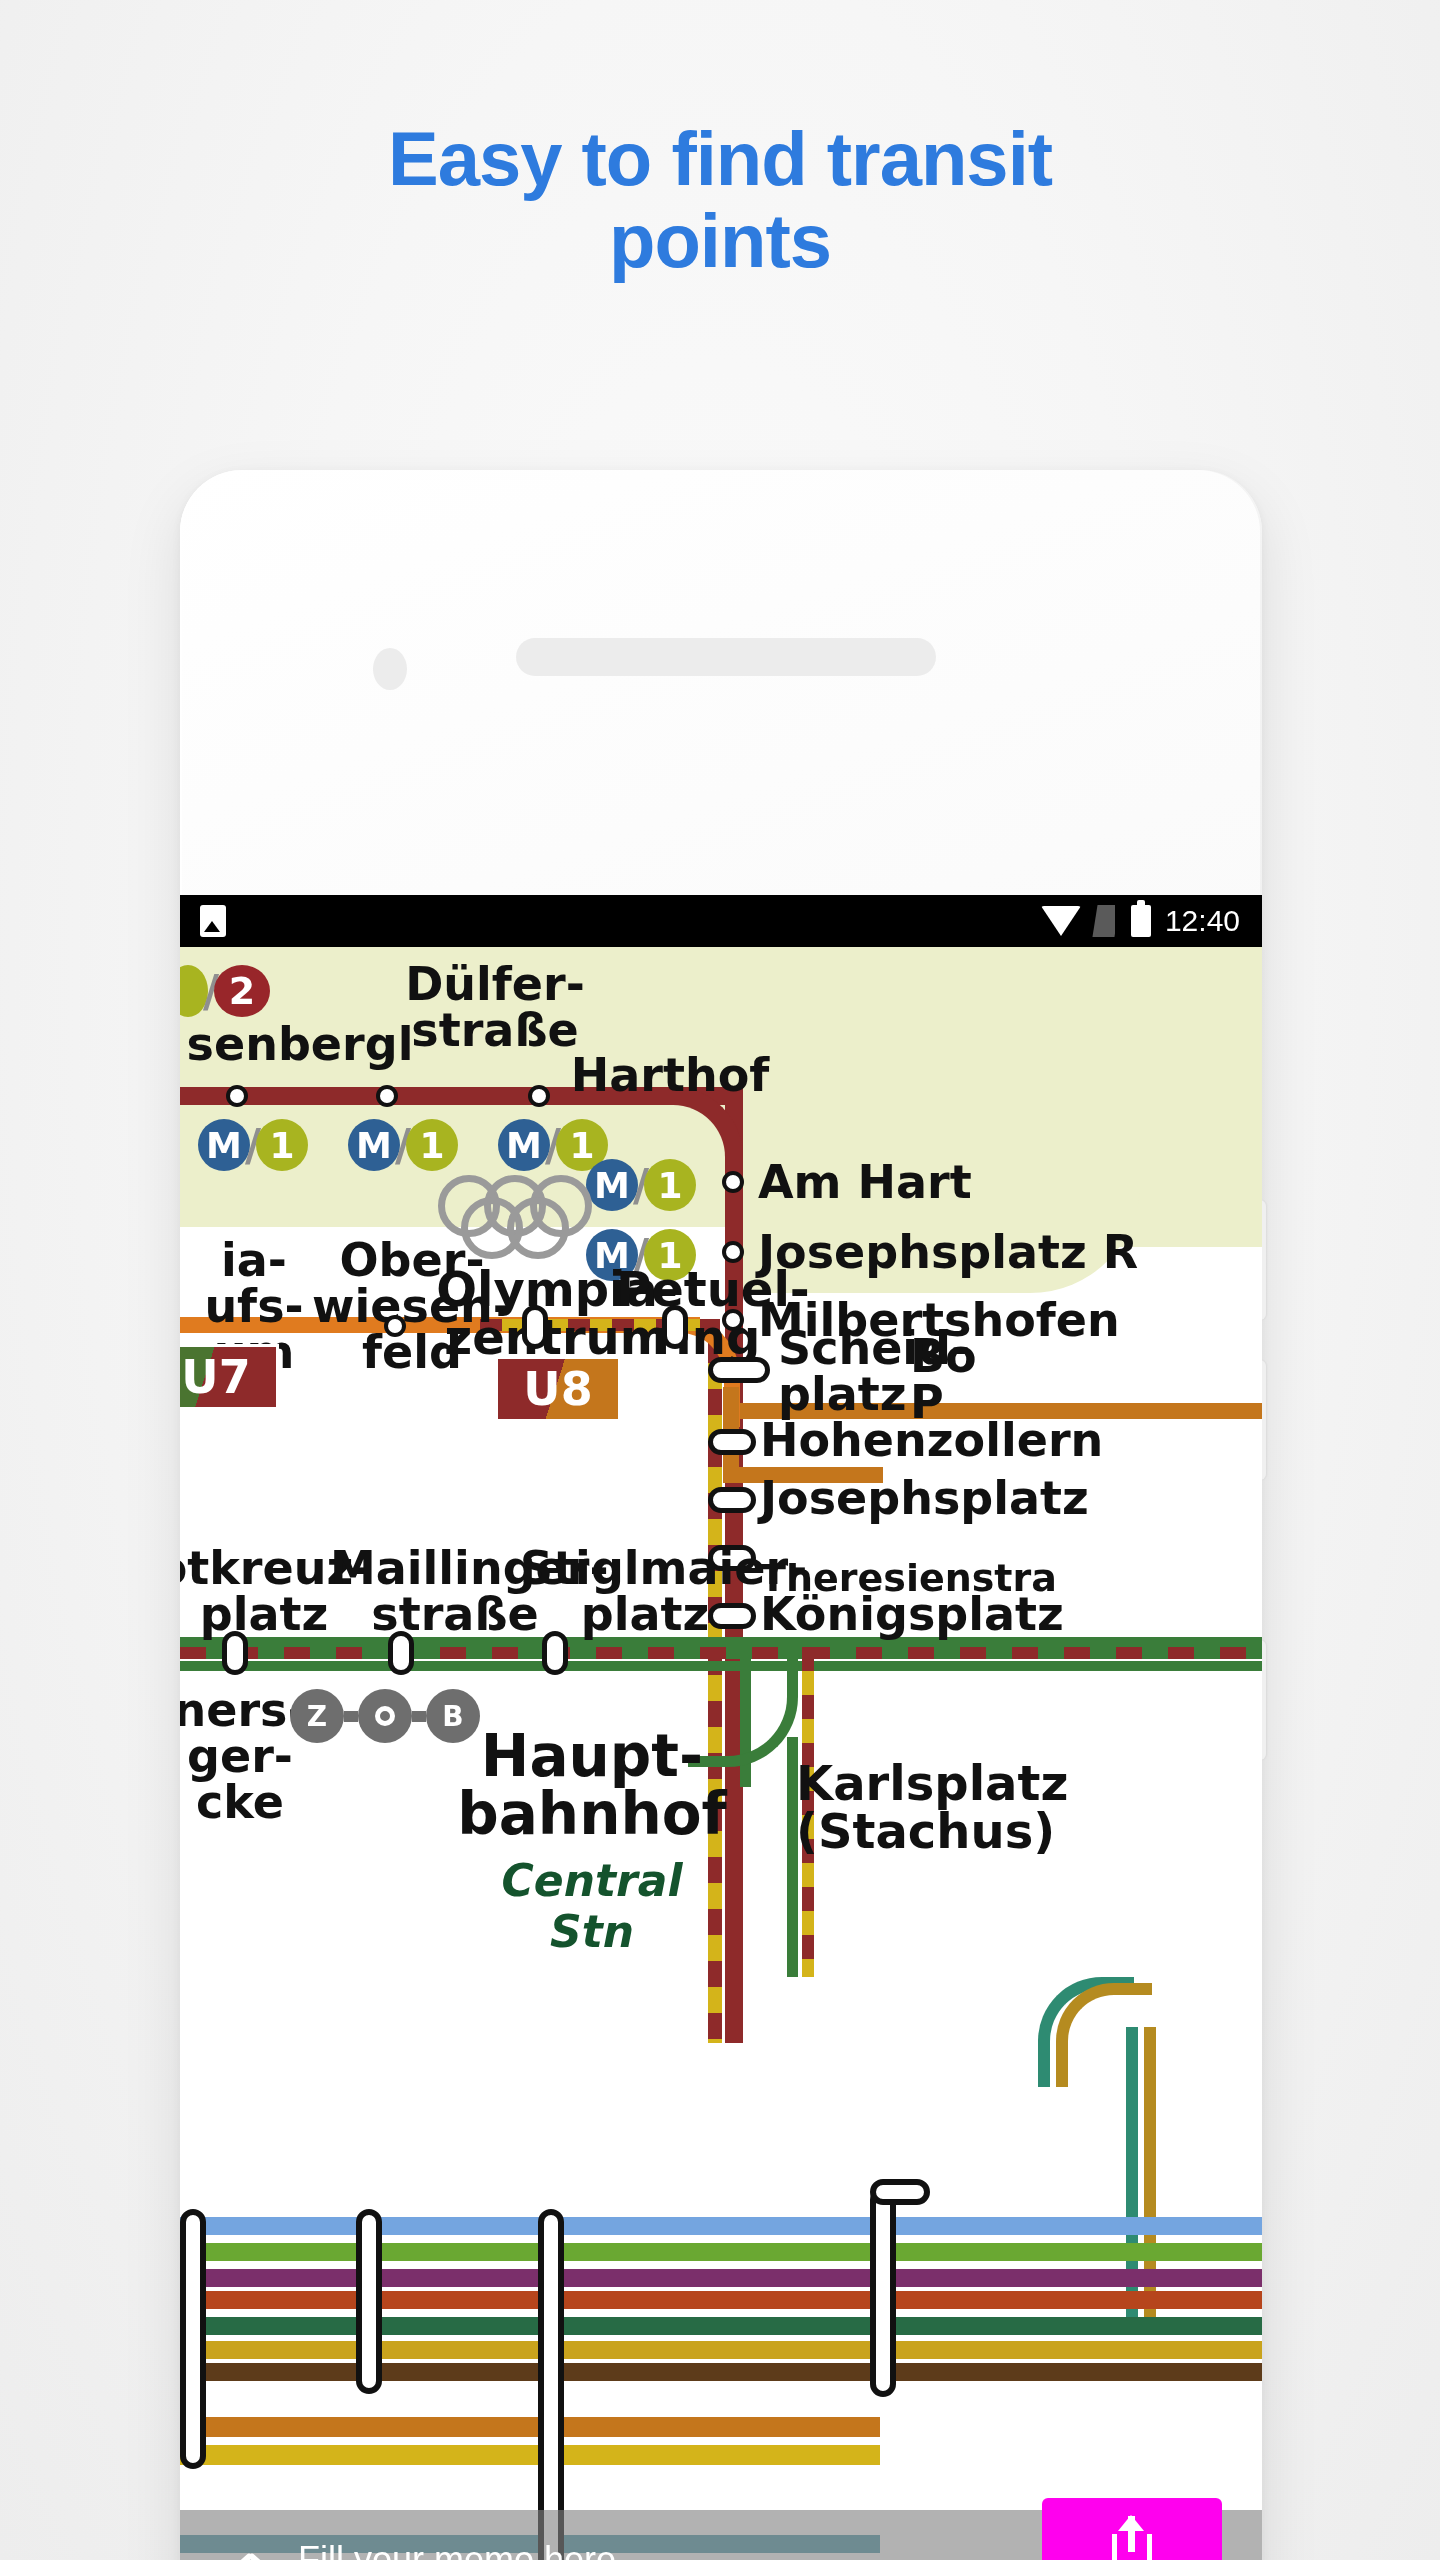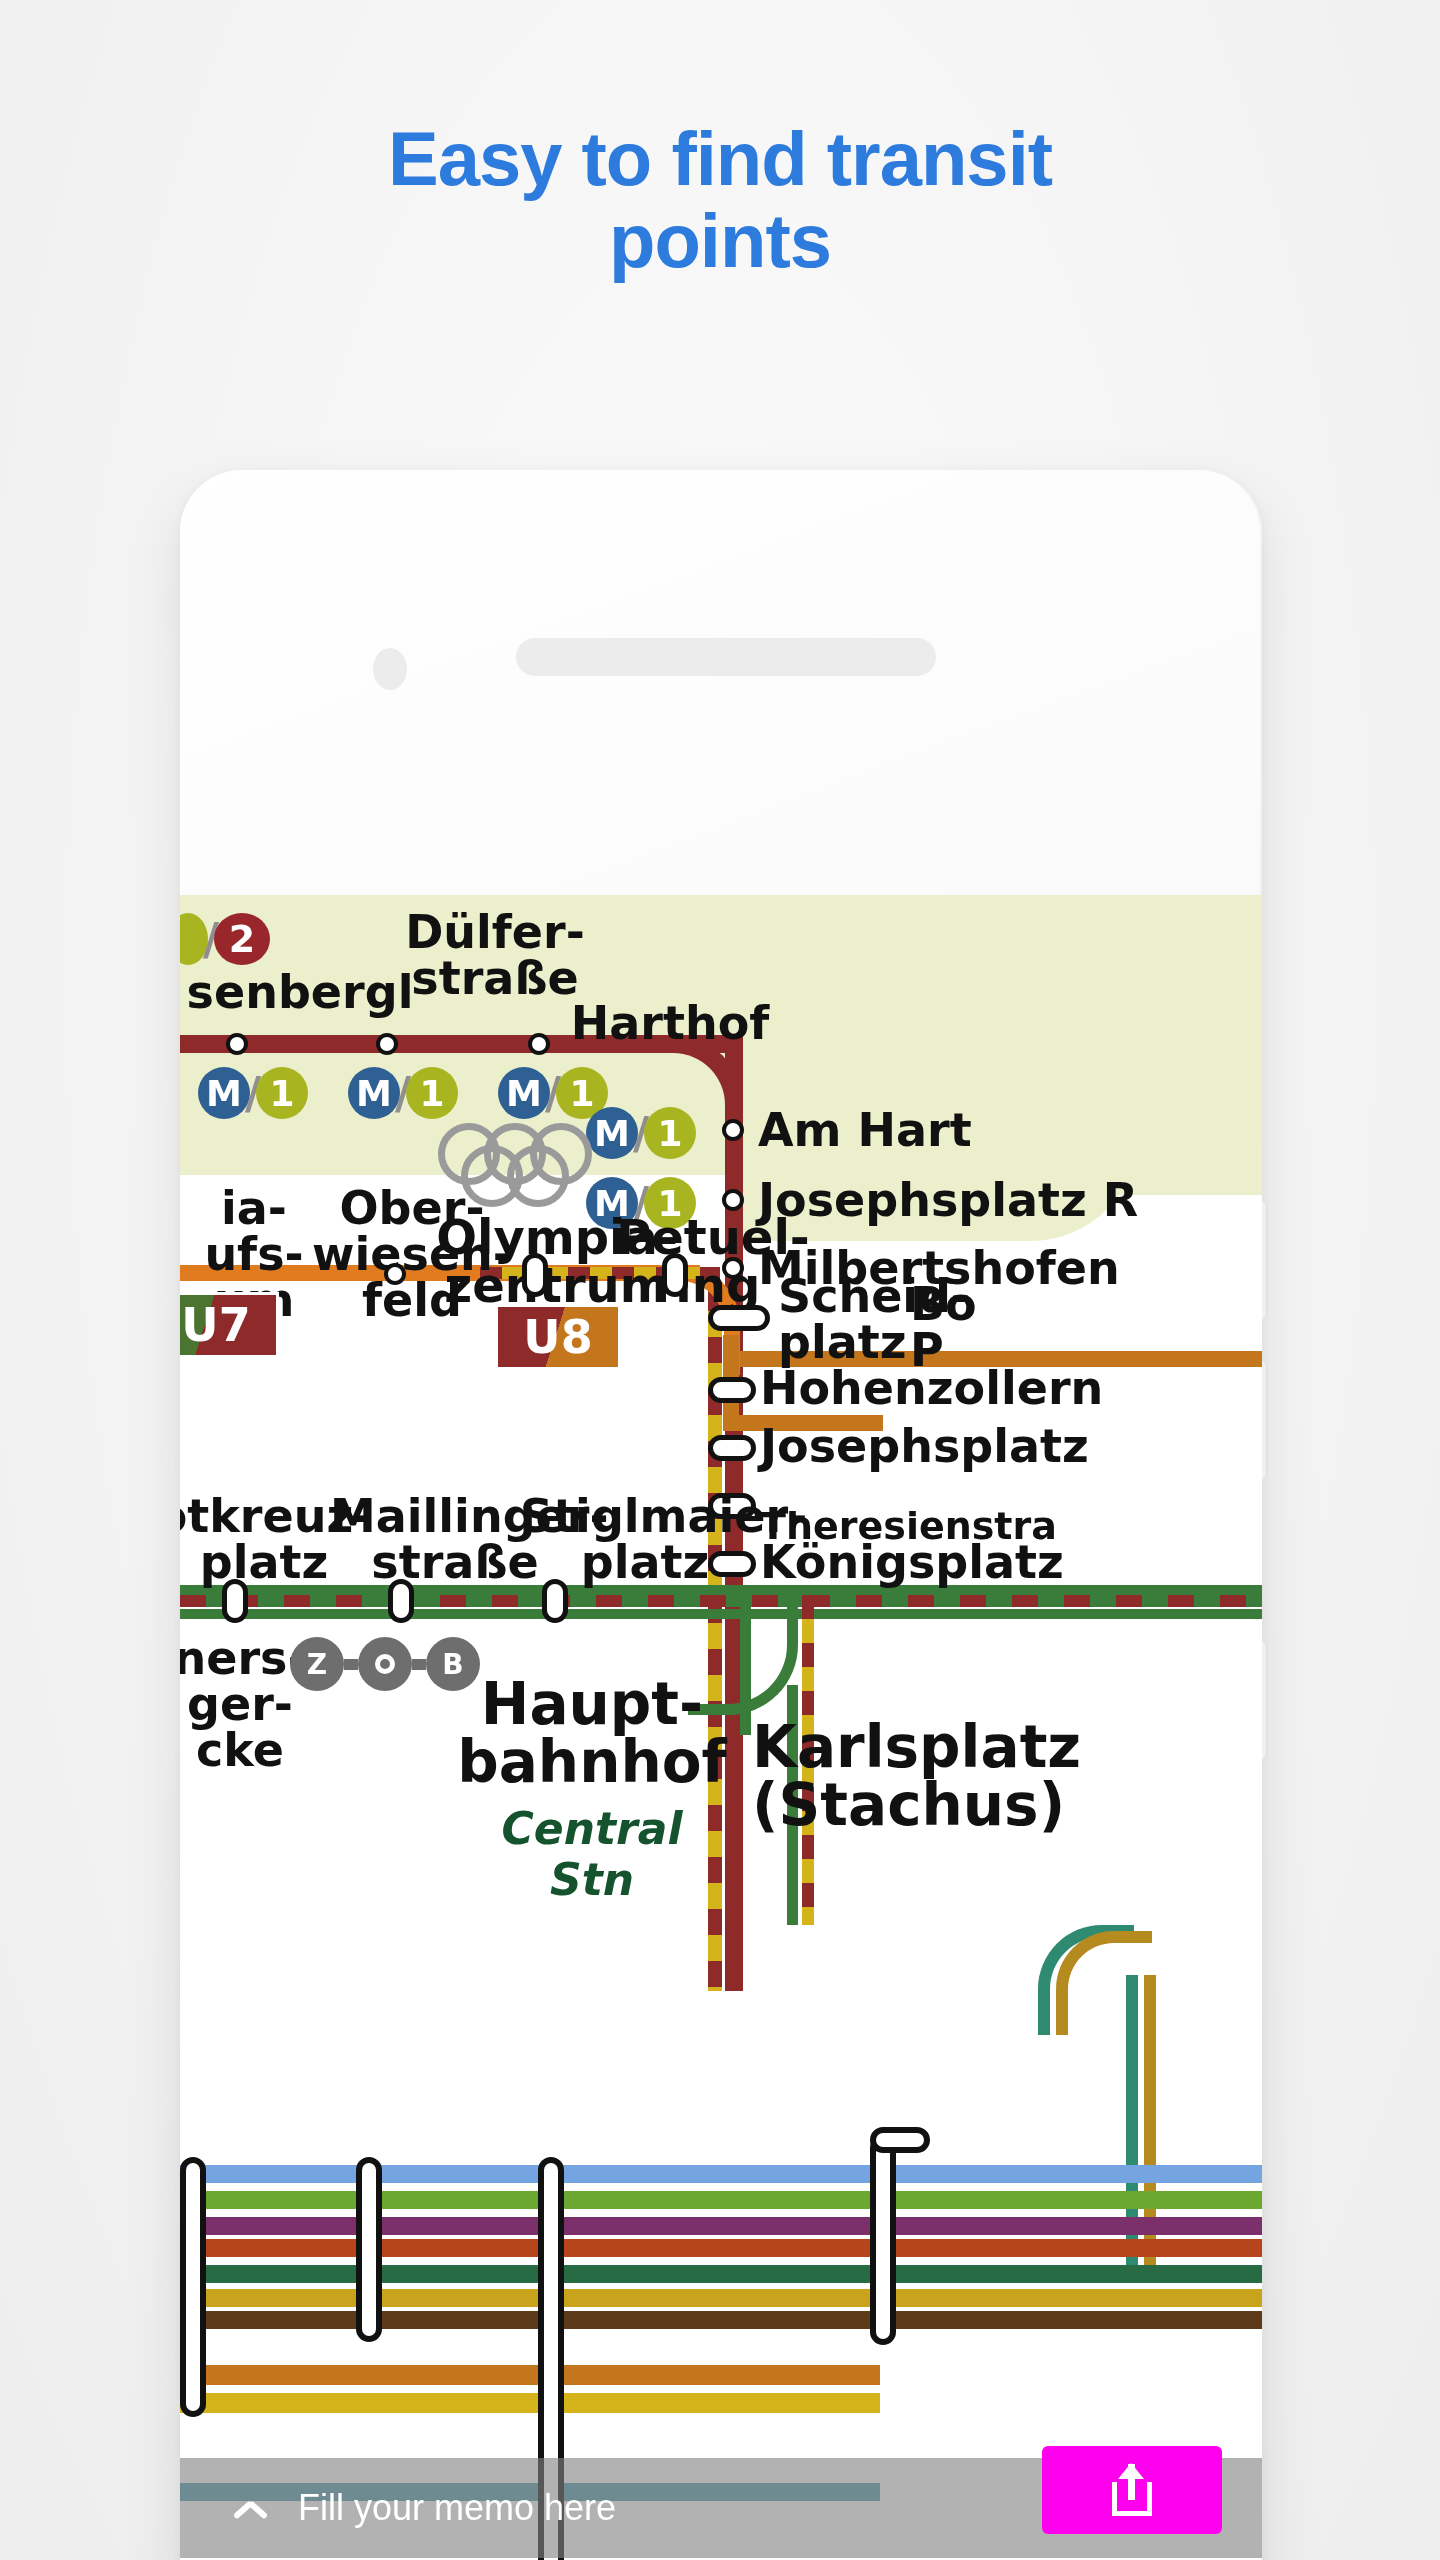"12:40" div.statusbar { html: none -> <div> <div> <div></div> </div> <div> <div></div> <div></div> <div></div> <div>12:40</div> </div> </div> }
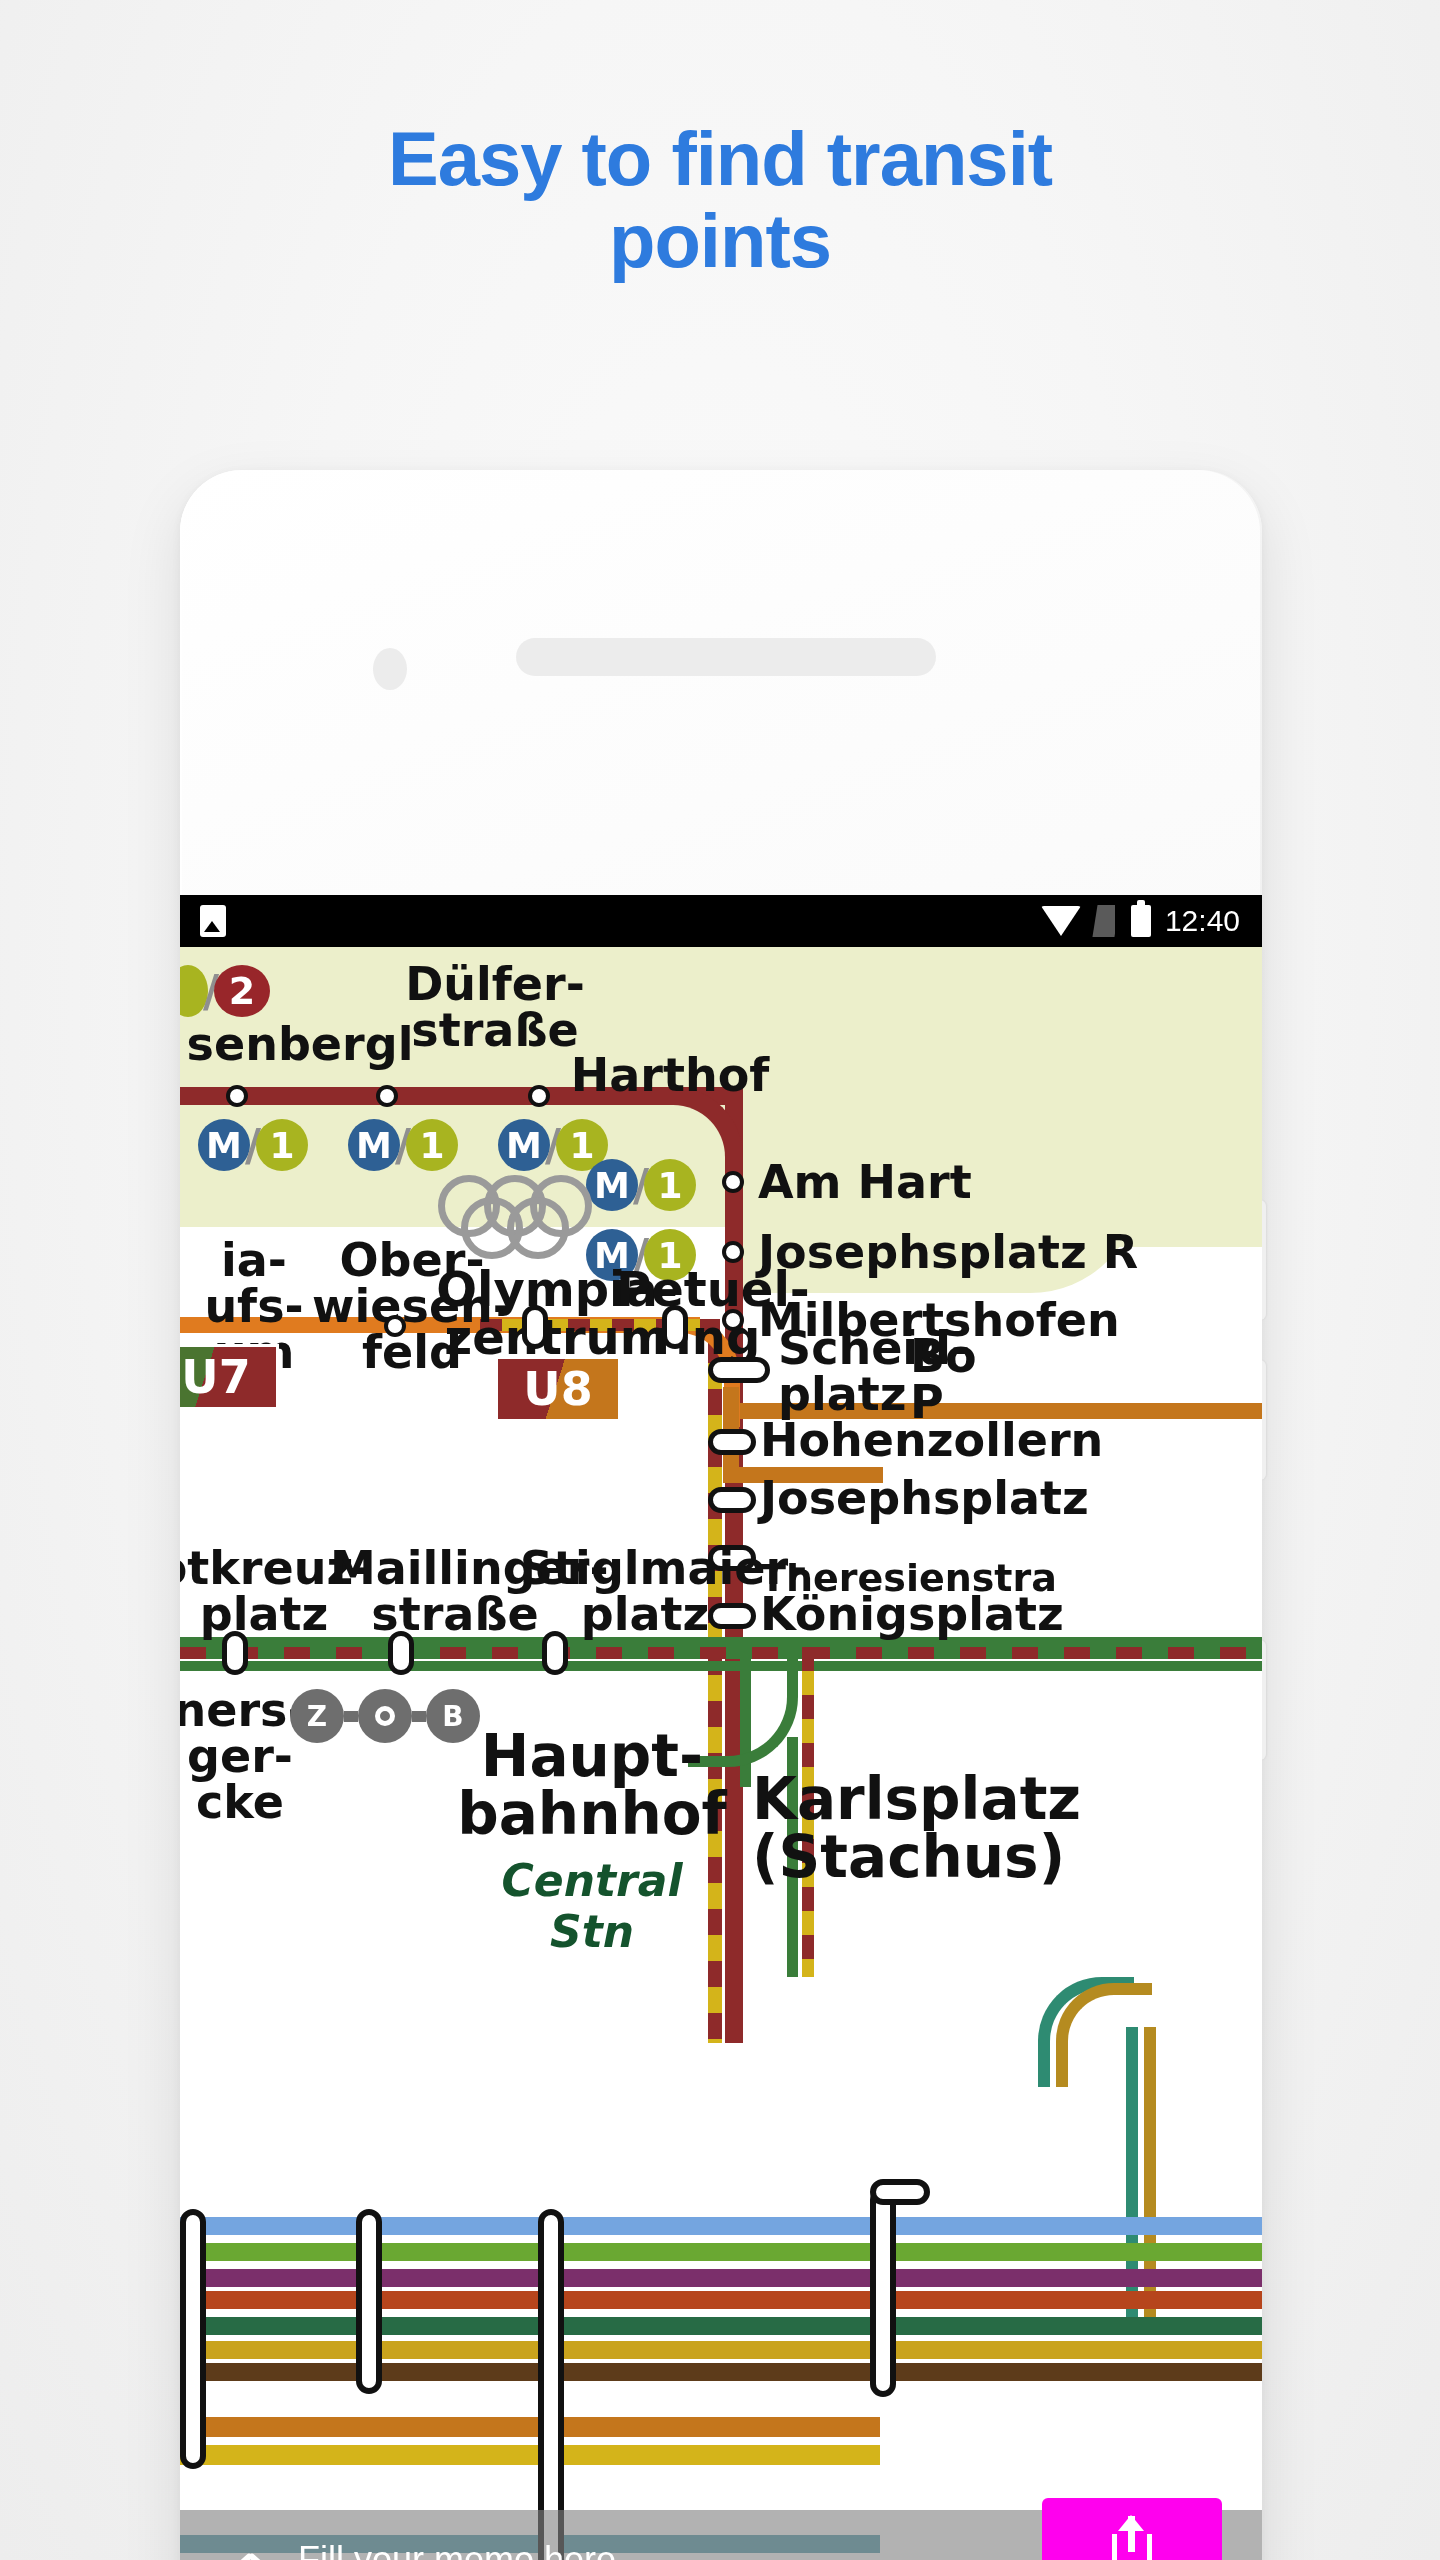"Karlsplatz" div.st { font-size: 58px -> 48px; left: 572px -> 616px; margin-top: 11px -> none }
